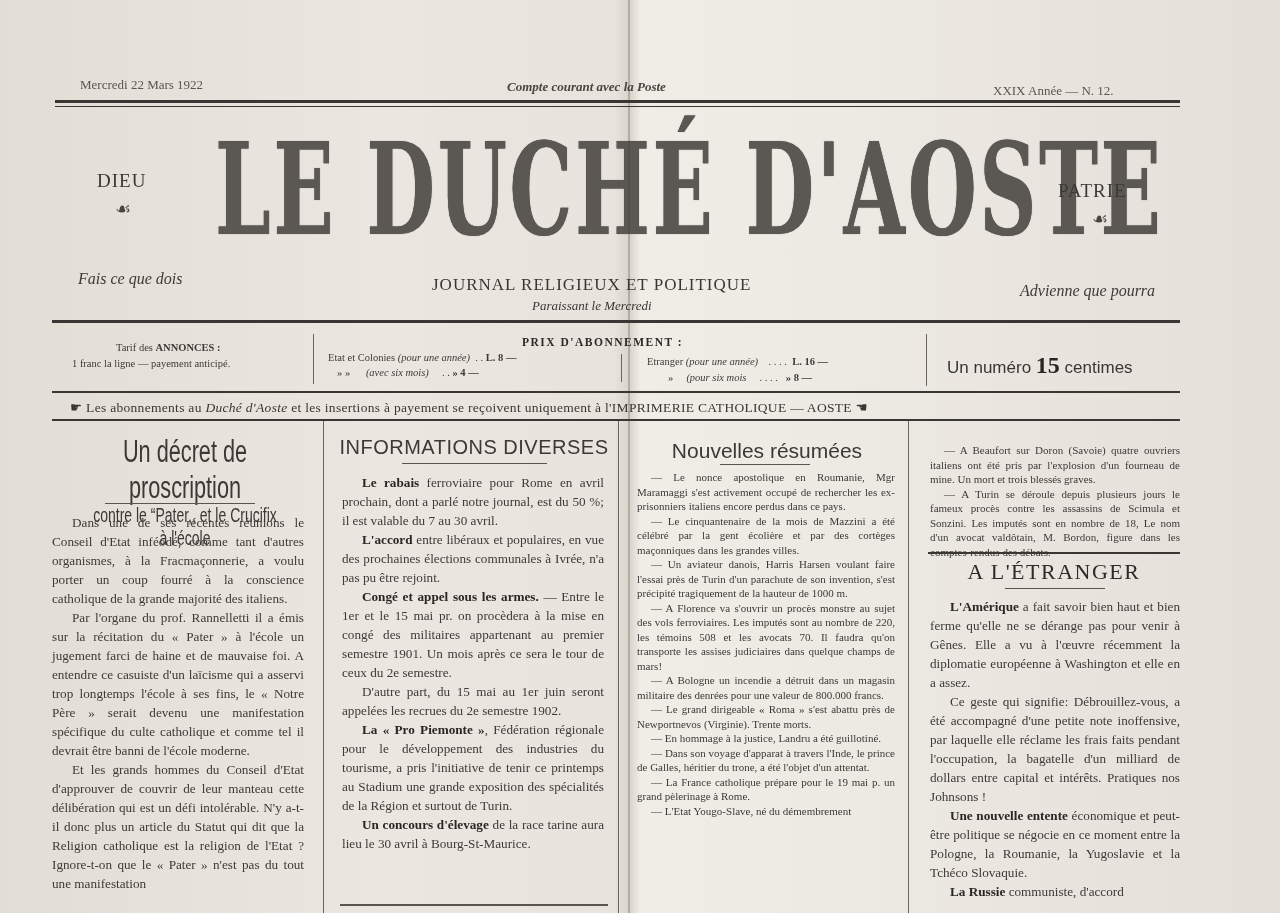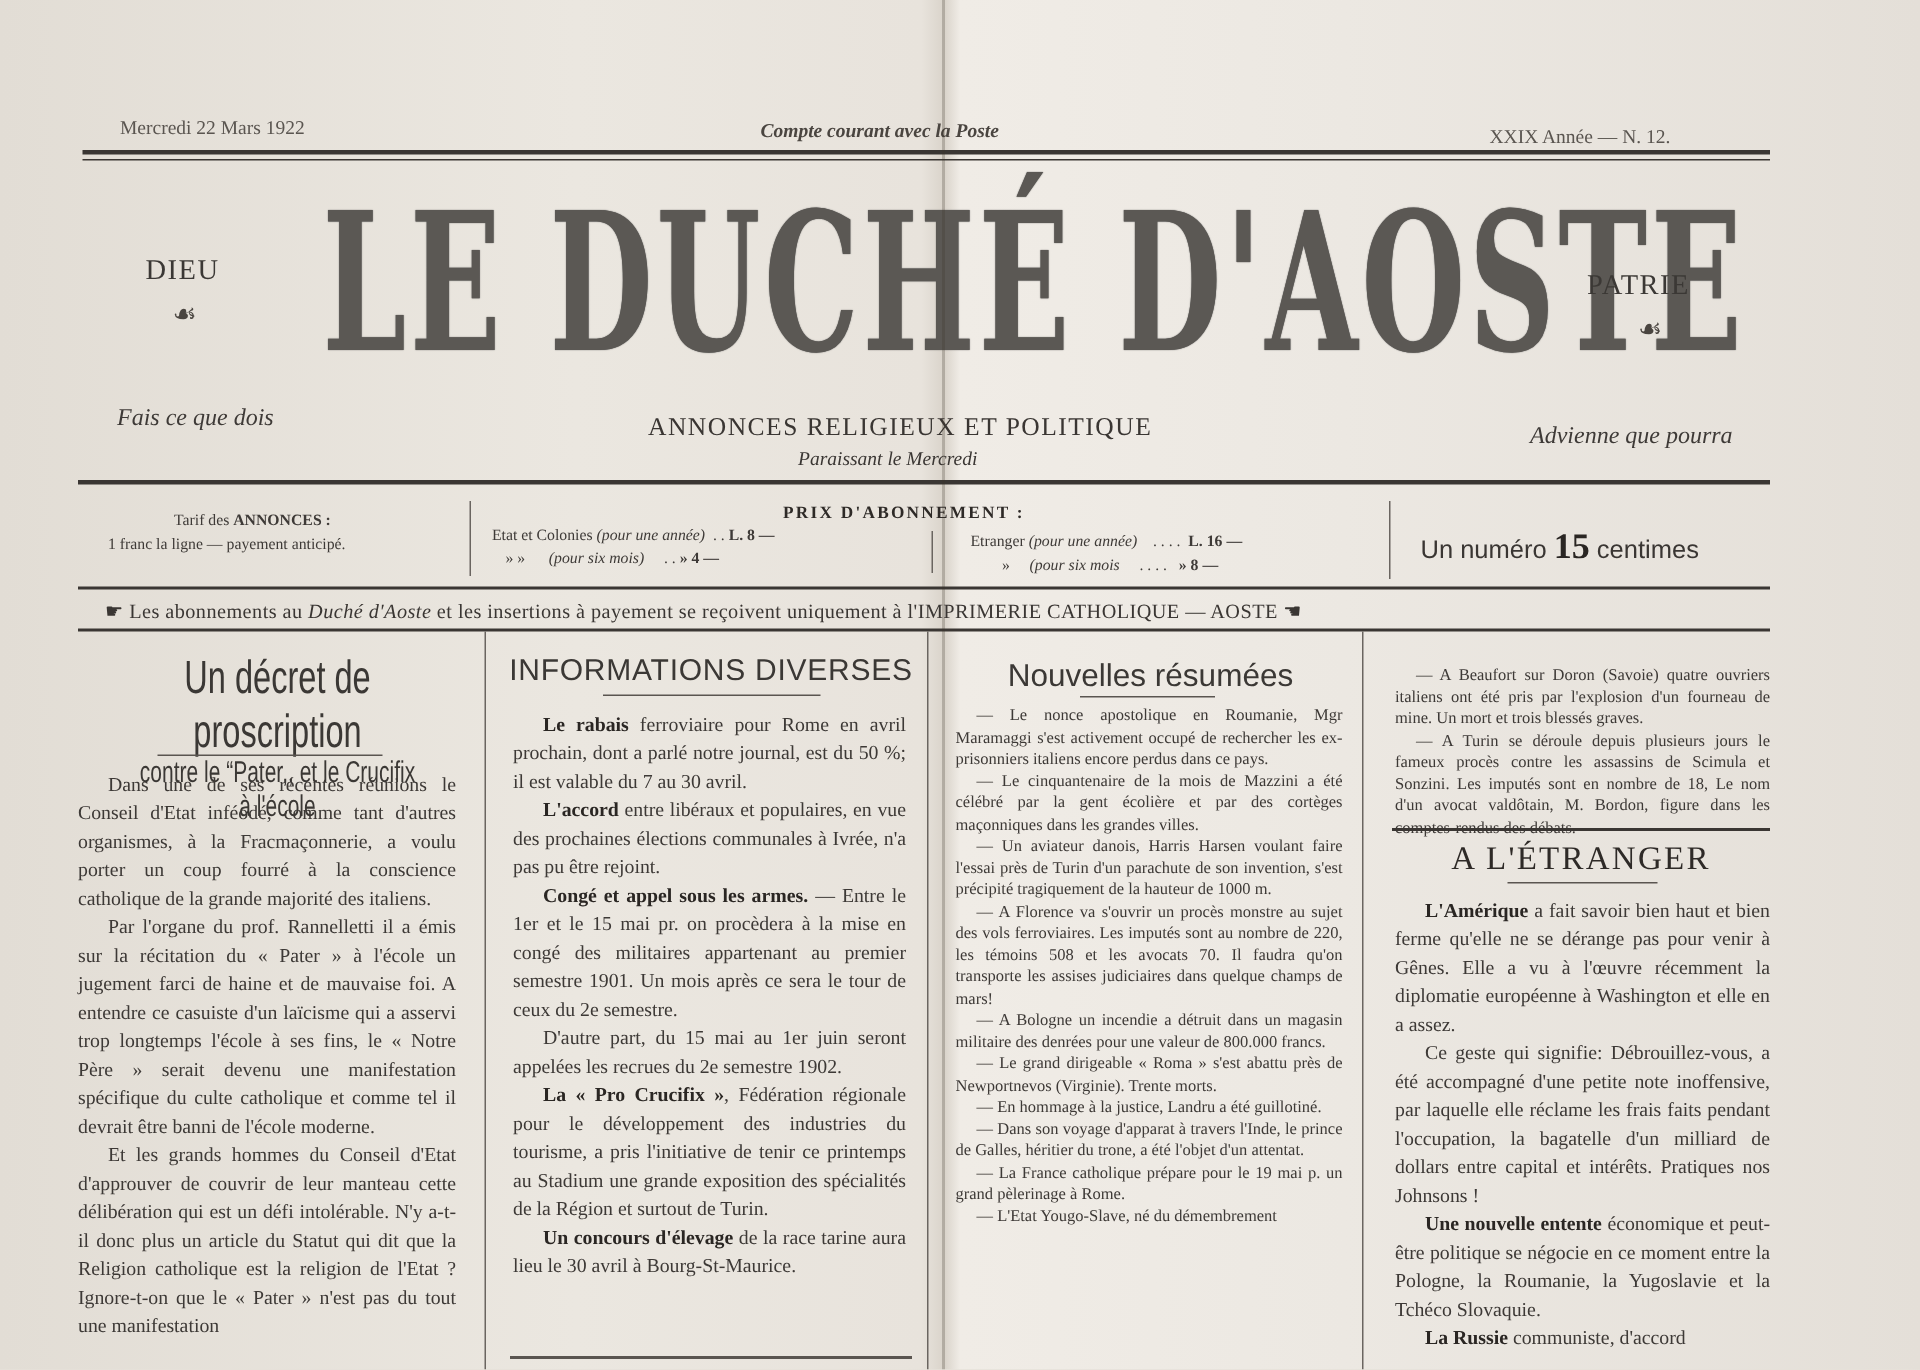"ANNONCES RELIGIEUX ET POLITIQUE" div.abs { text: ANNONCES -> JOURNAL }
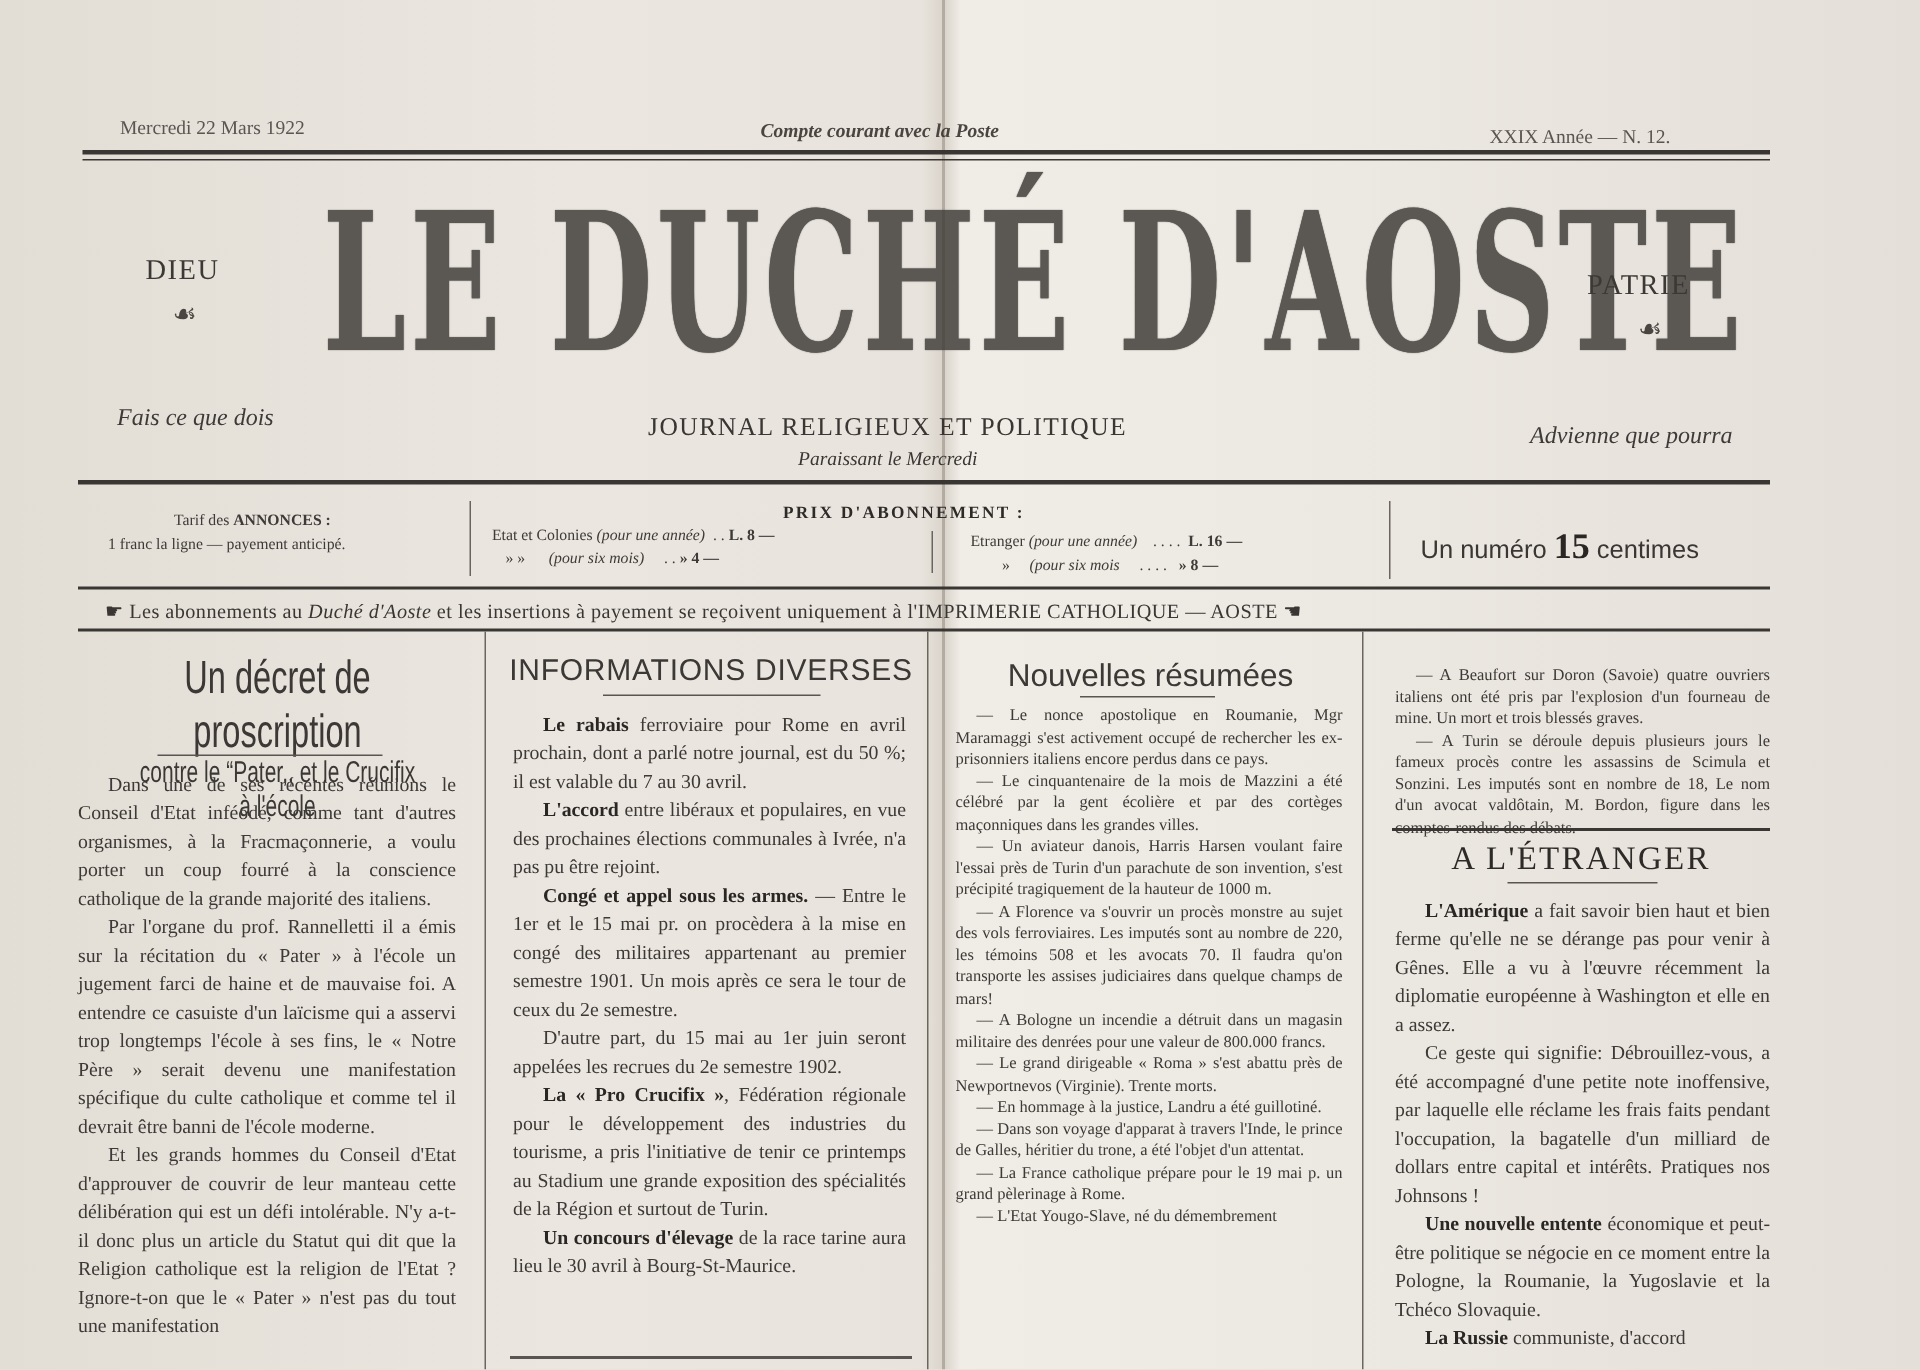"(pour six mois)" i { text: pour -> avec }
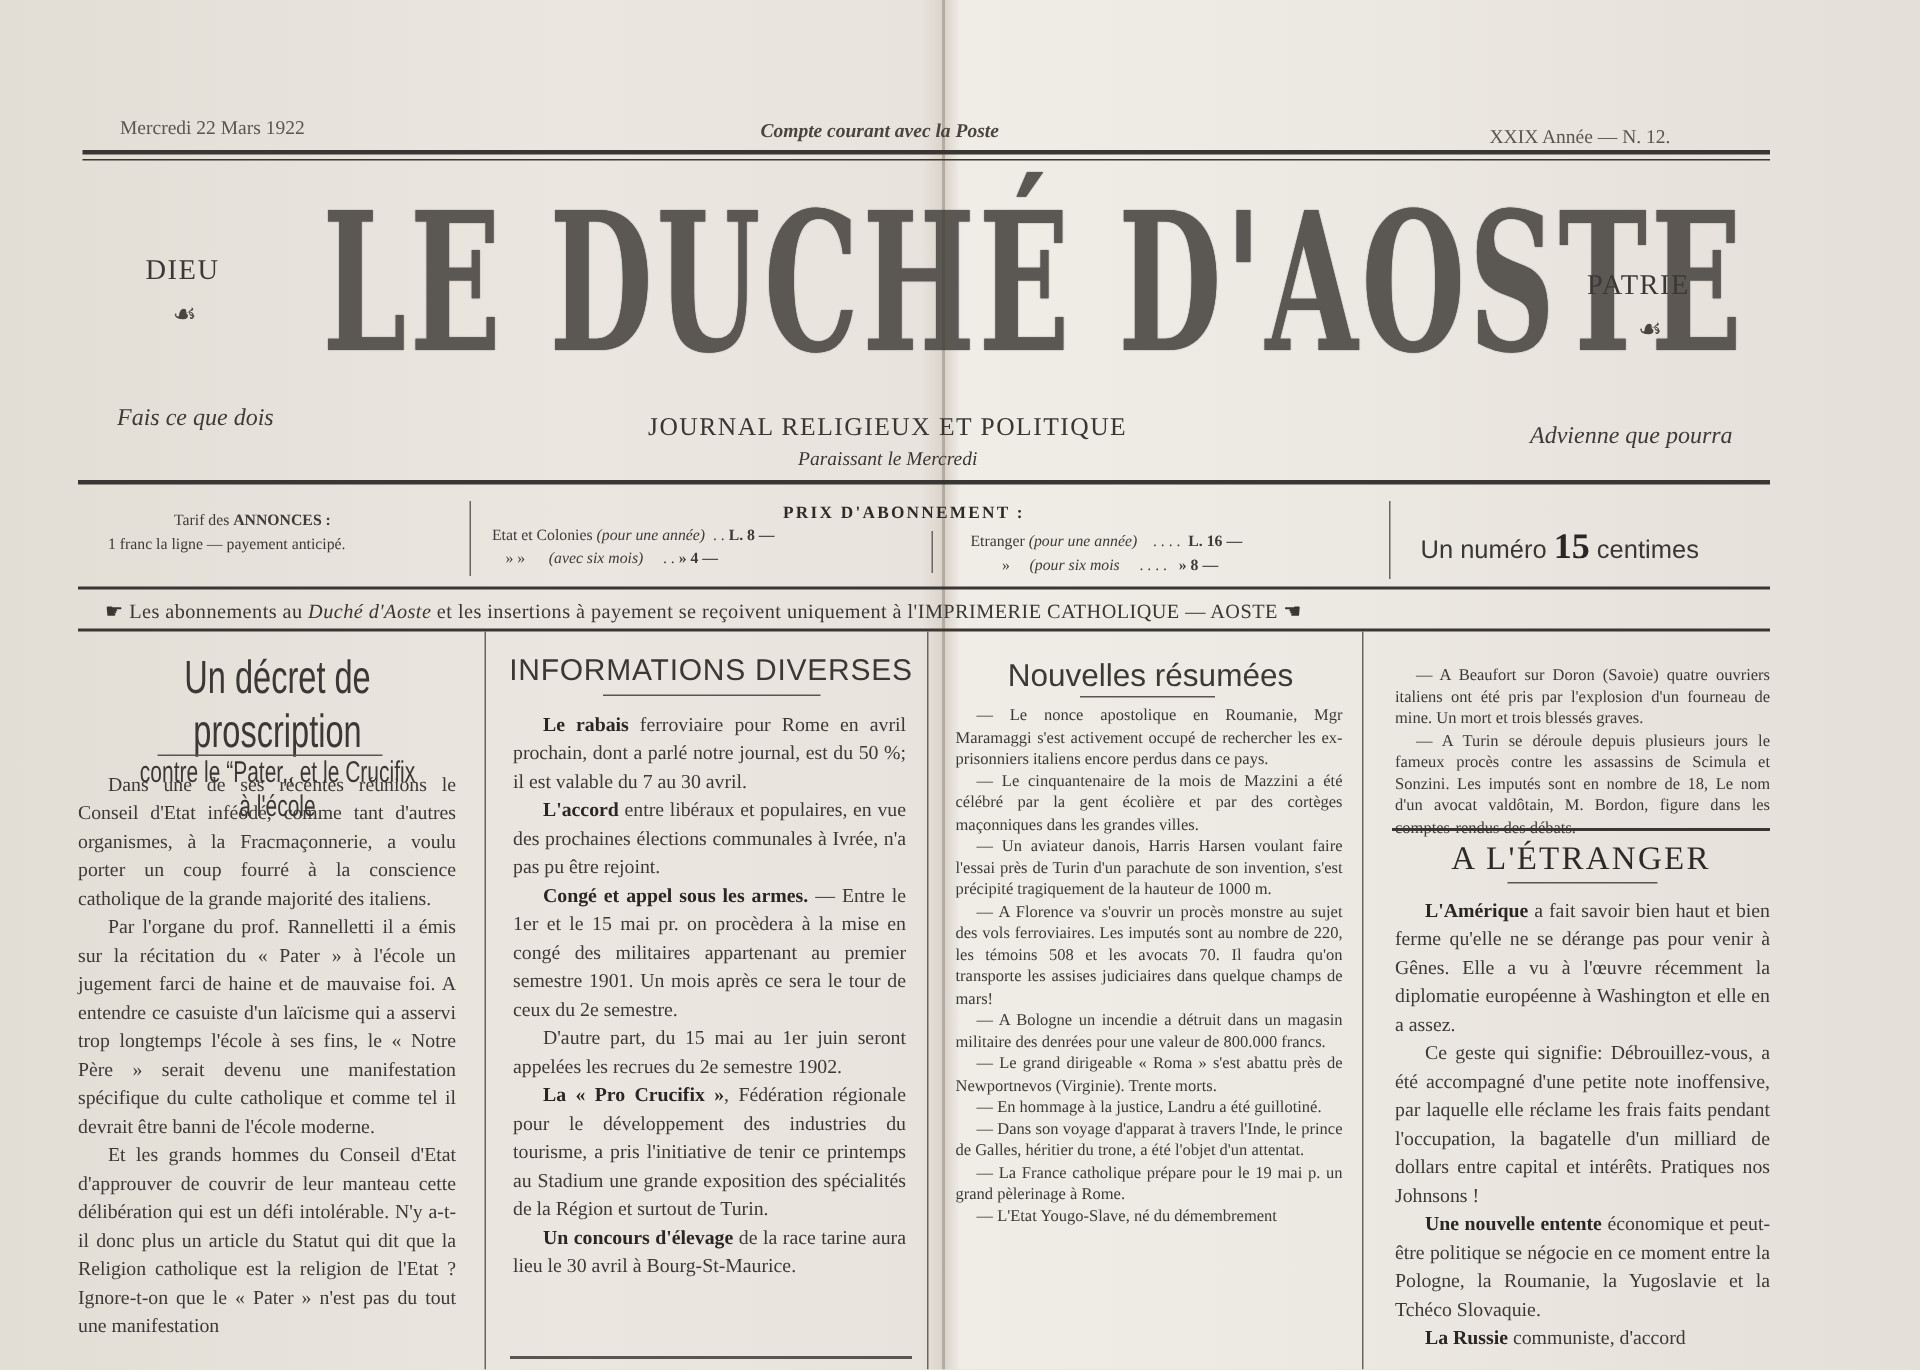"La « Pro Crucifix »" span.bold { text: Crucifix -> Piemonte }
